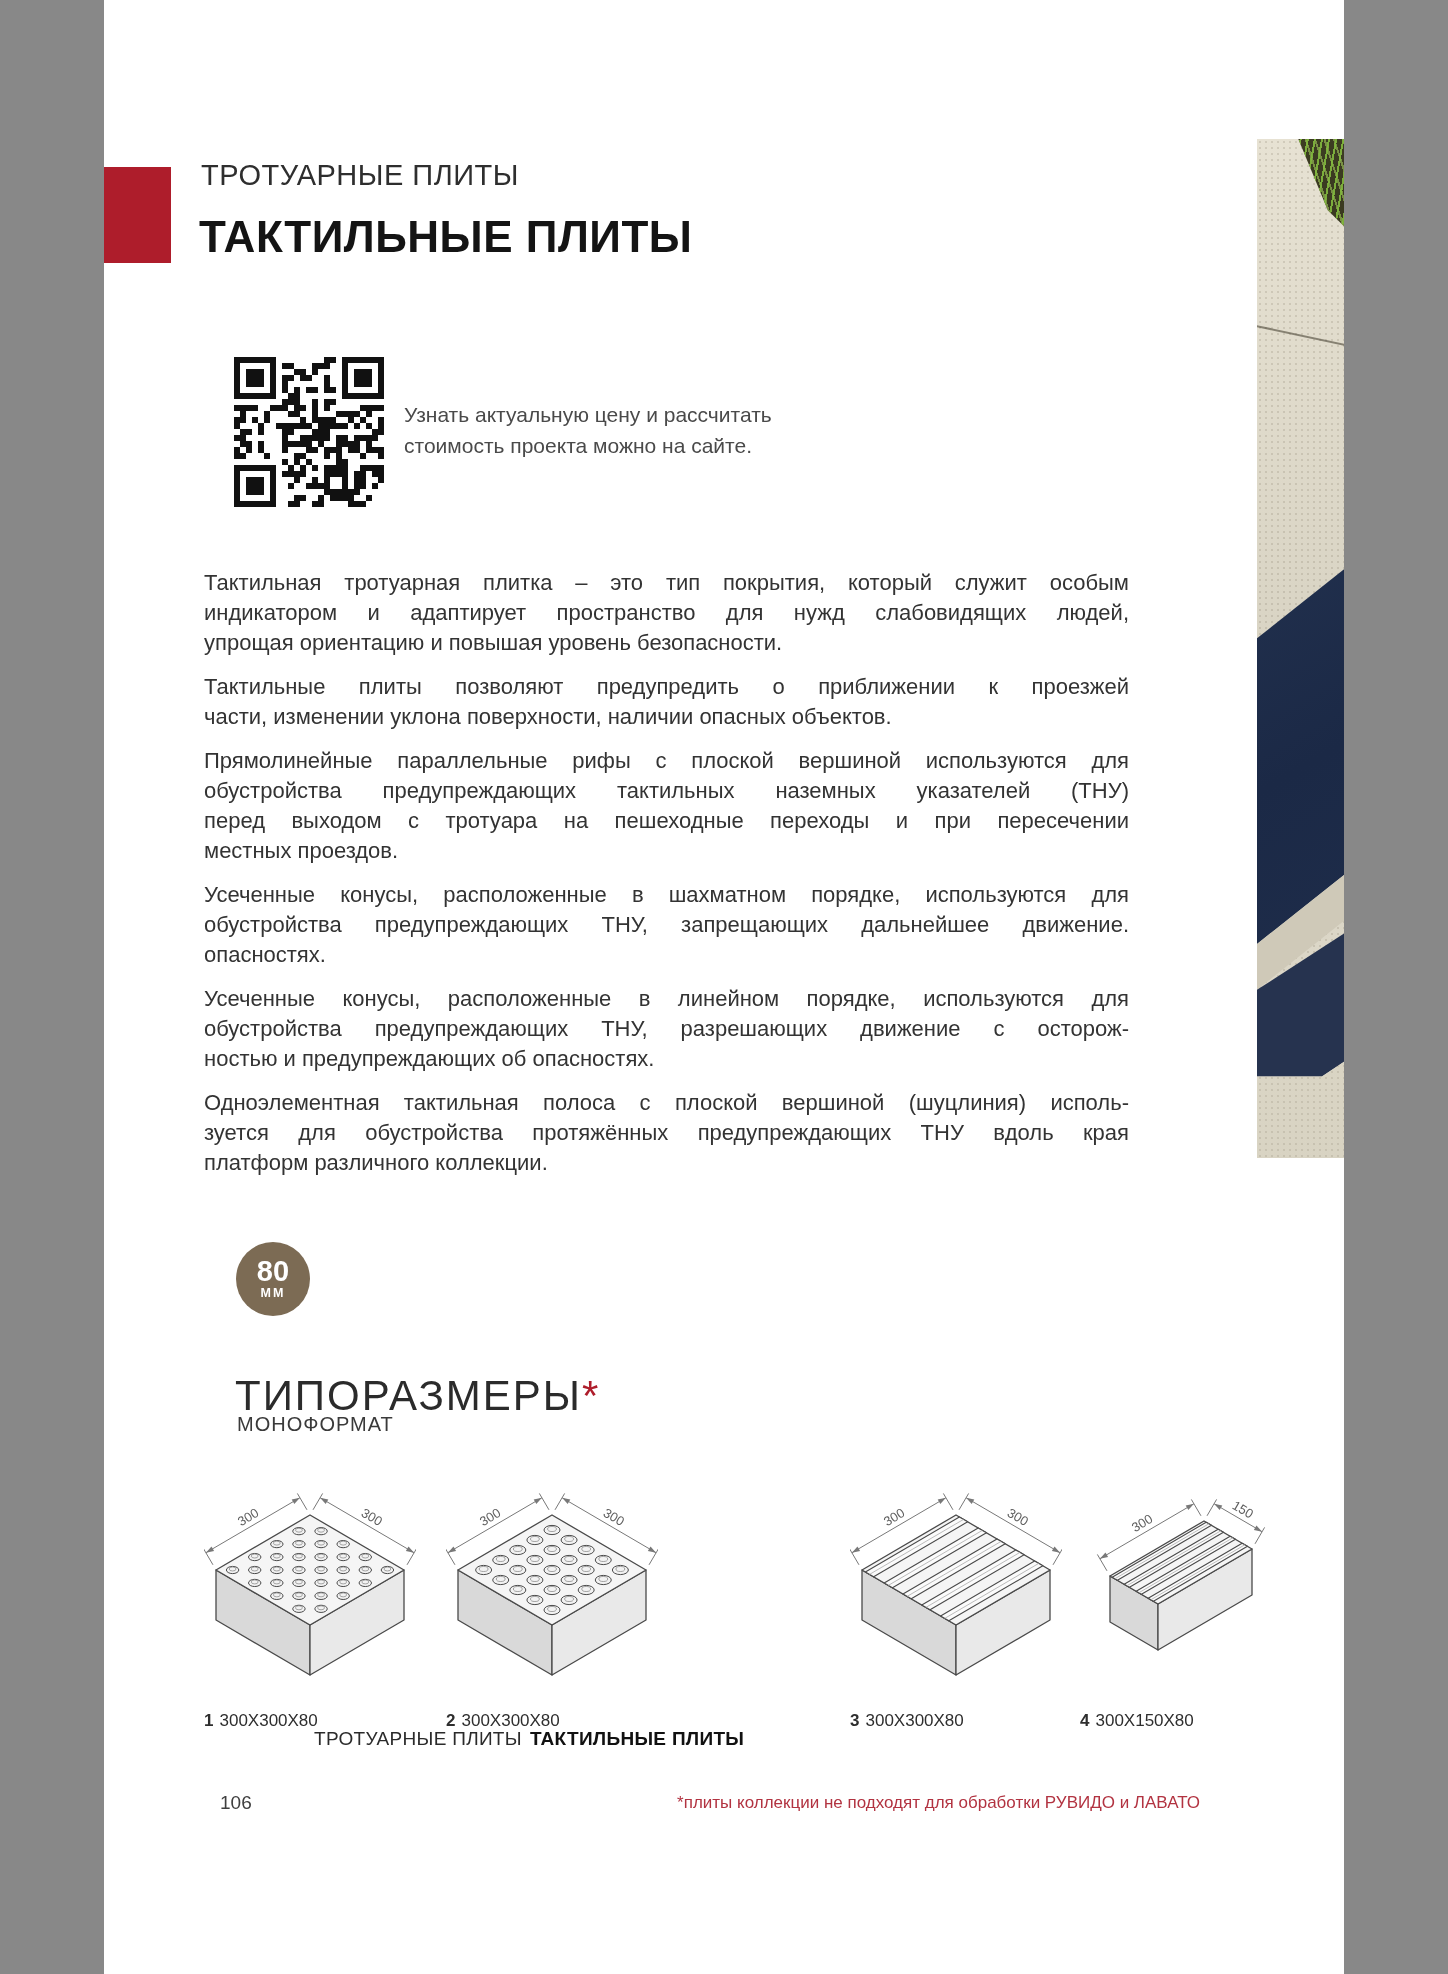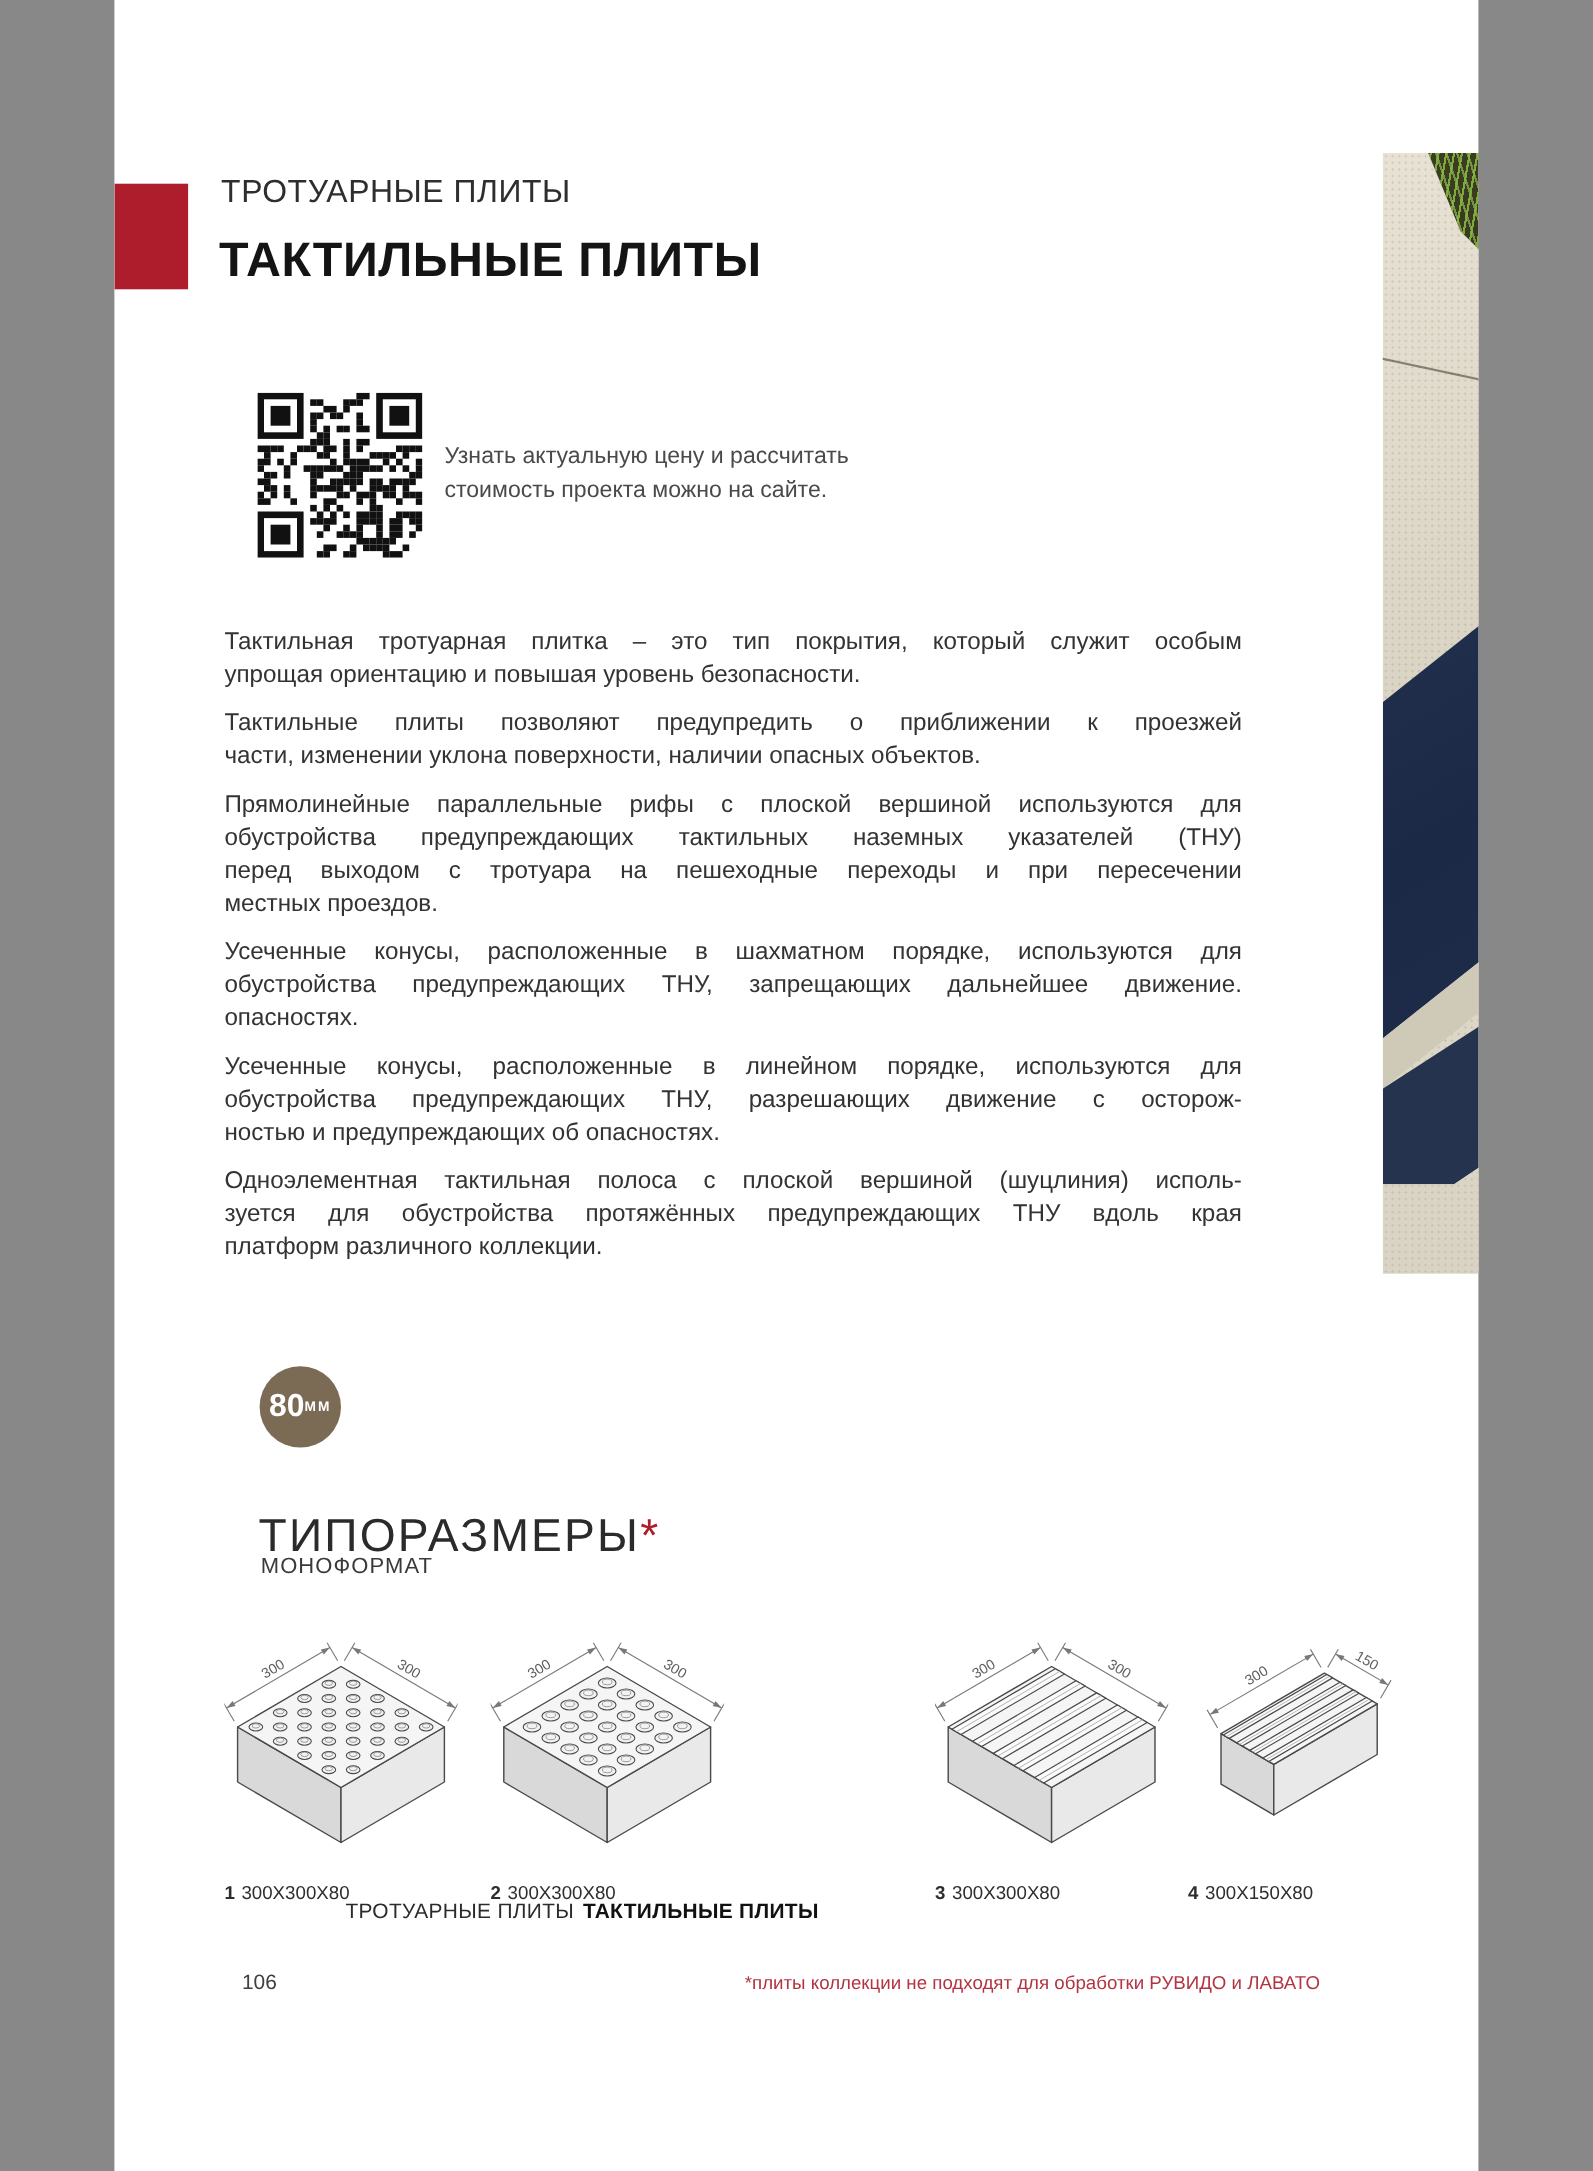"индикатором и адаптирует пространство" div.pline { html: none -> <div>индикатором и адаптирует пространство для нужд слабовидящих людей,</div> }
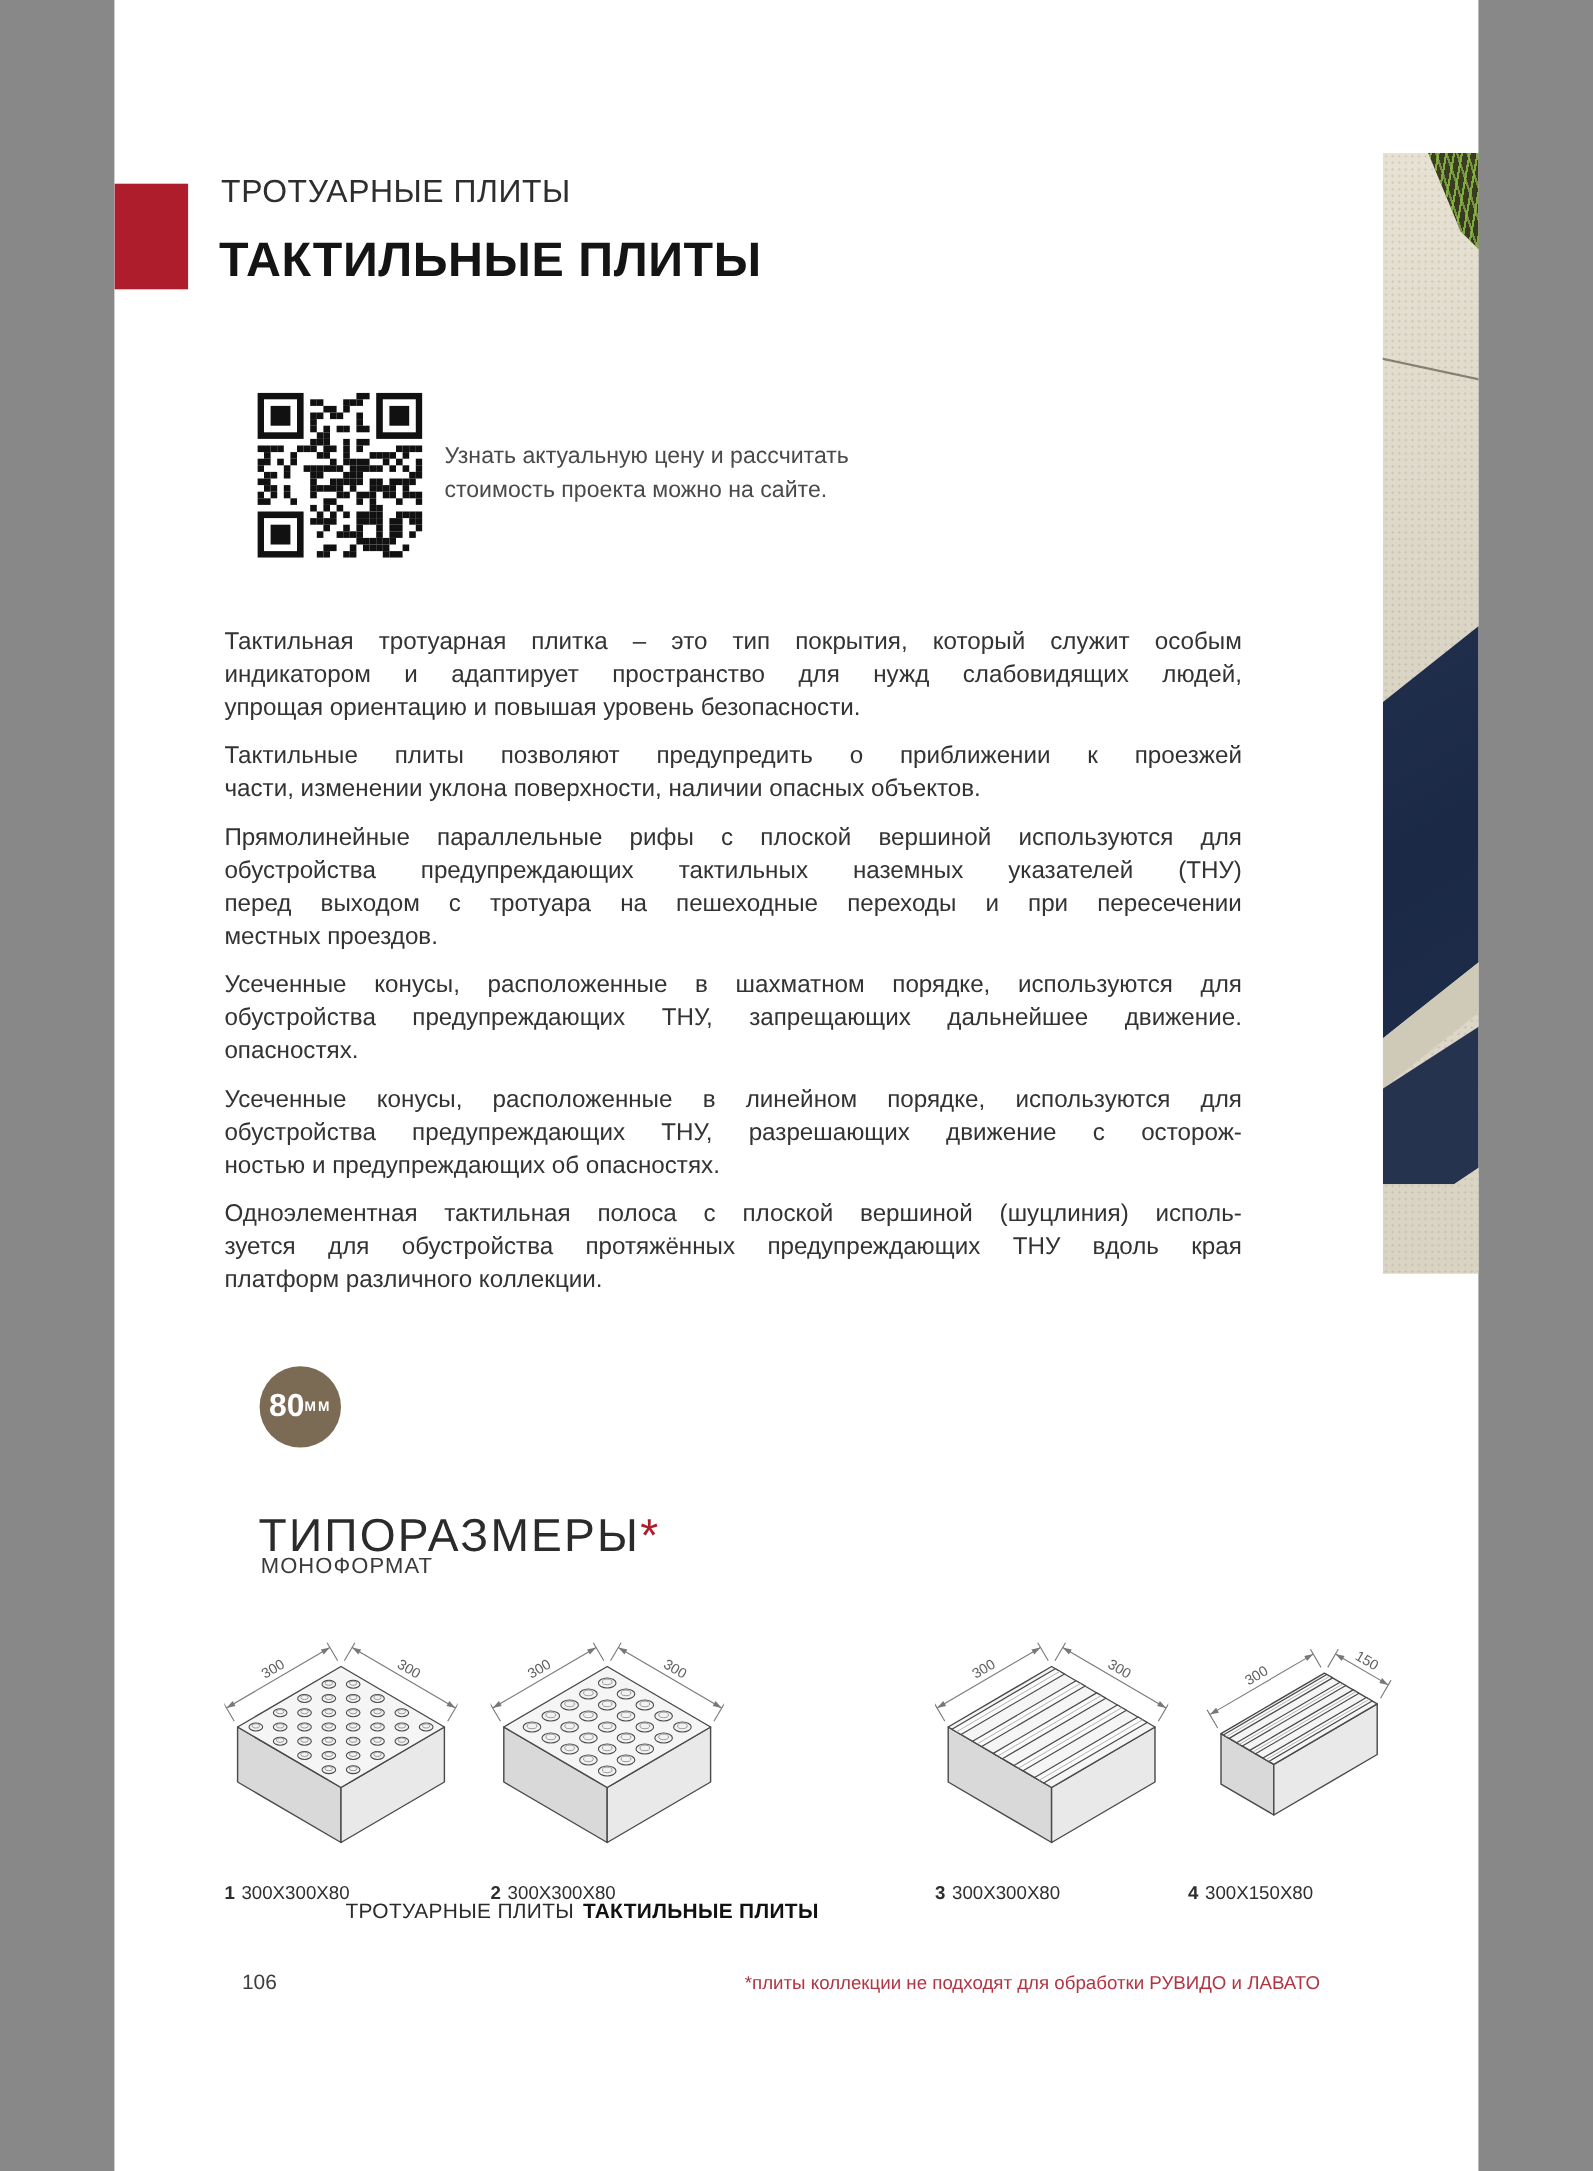"80" .badge { flex-direction: row -> column }
